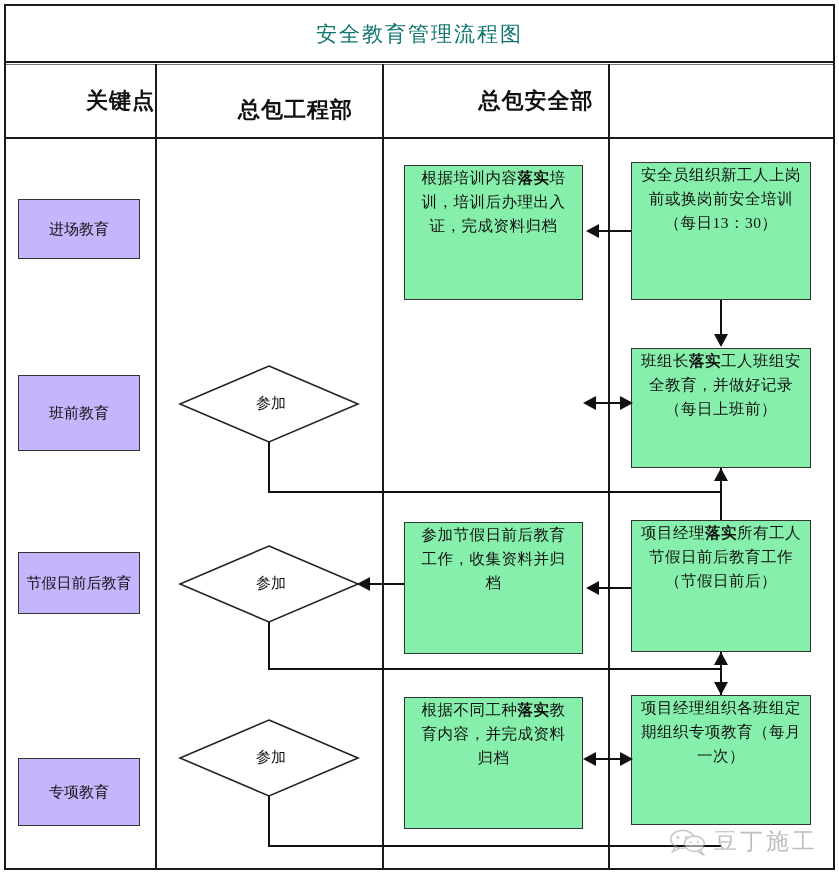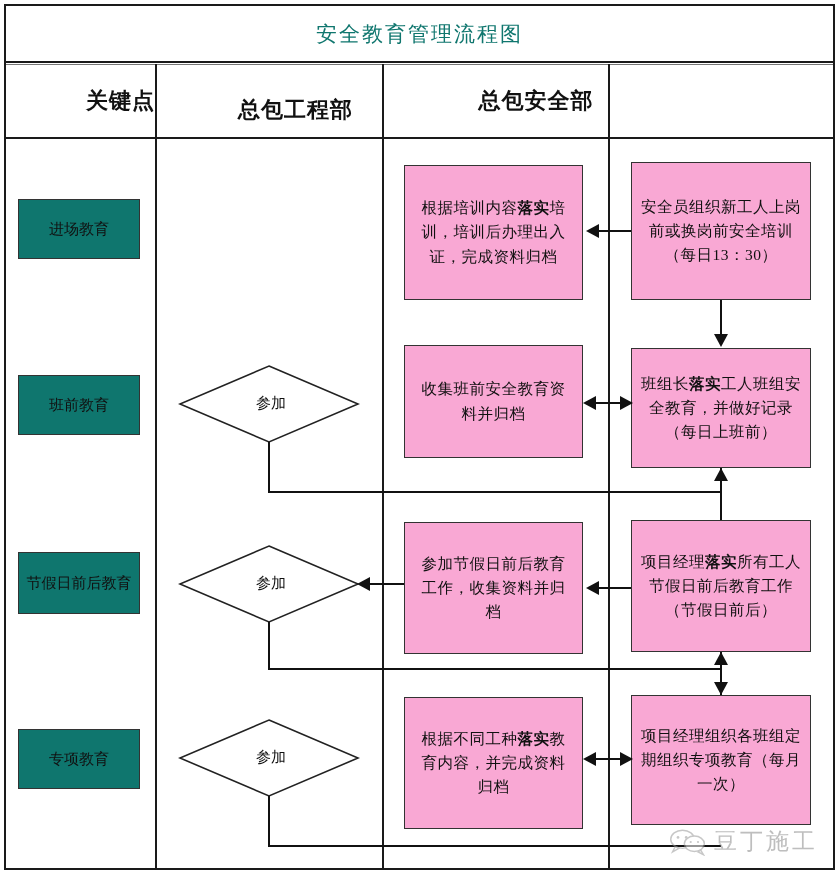"根据培训内容落实培训，培训后办理出入证，完成资料归档" .pbox { align-items: center -> none; background: #f9a8d4 -> #86efac }
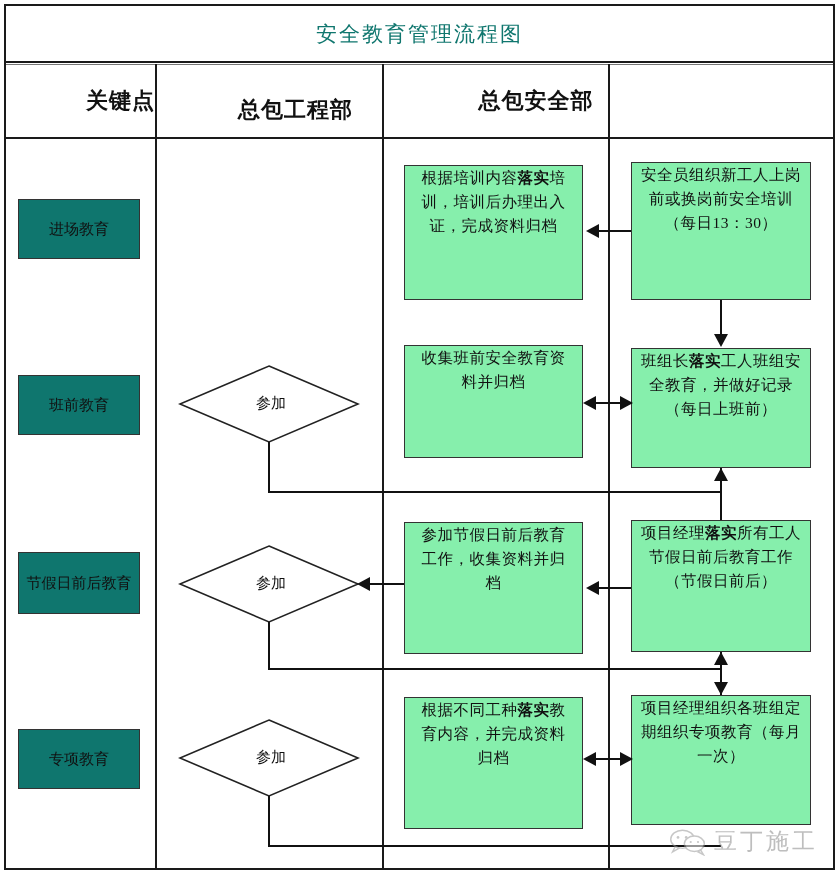"进场教育" .kp-box { background: #0f766e -> #c4b5fd }
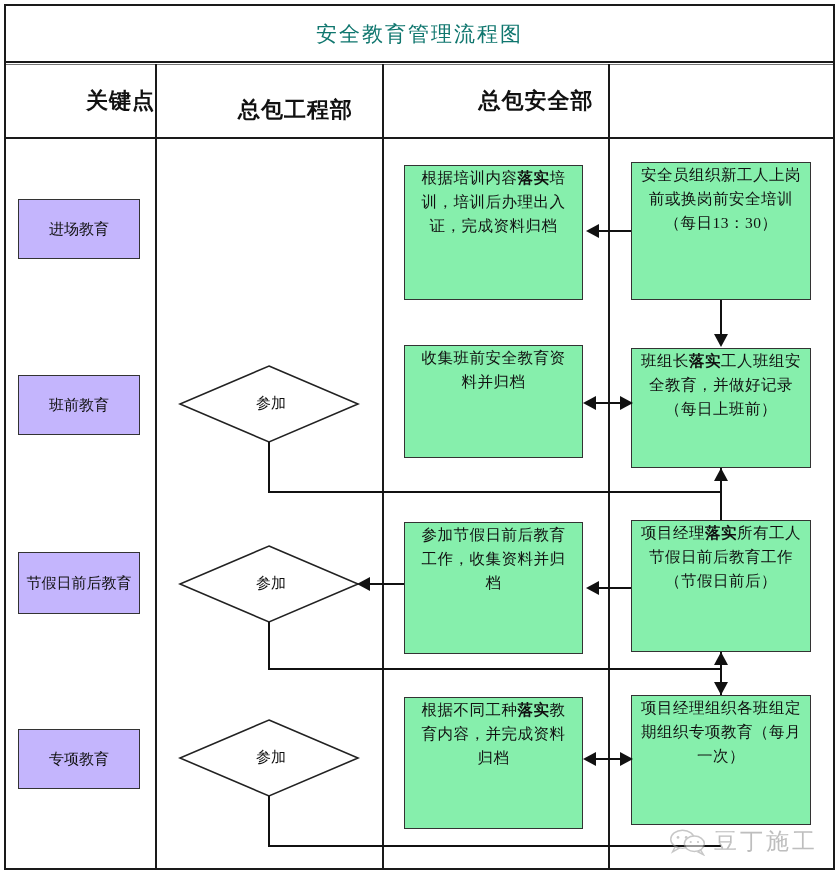"收集班前安全教育资料并归档" div.pbox { html: <div> <span><span>收集班前安全教育资料并归档</span><b></b><span></span></span> </div> -> none }
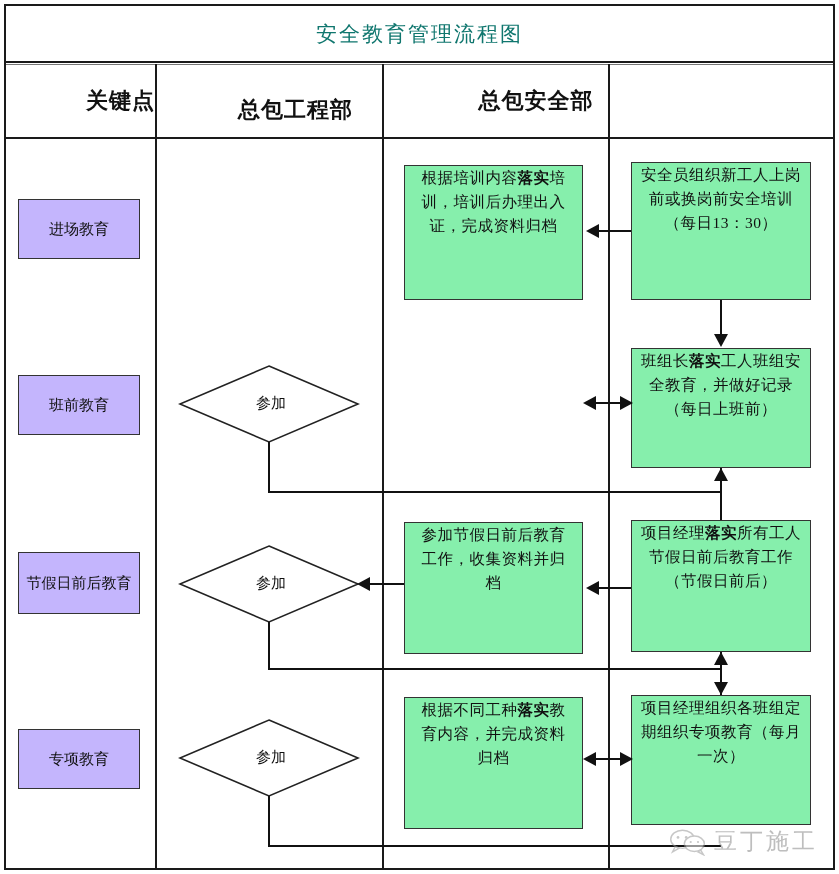"班前教育" div.kp-box { height: 60px -> 76px }
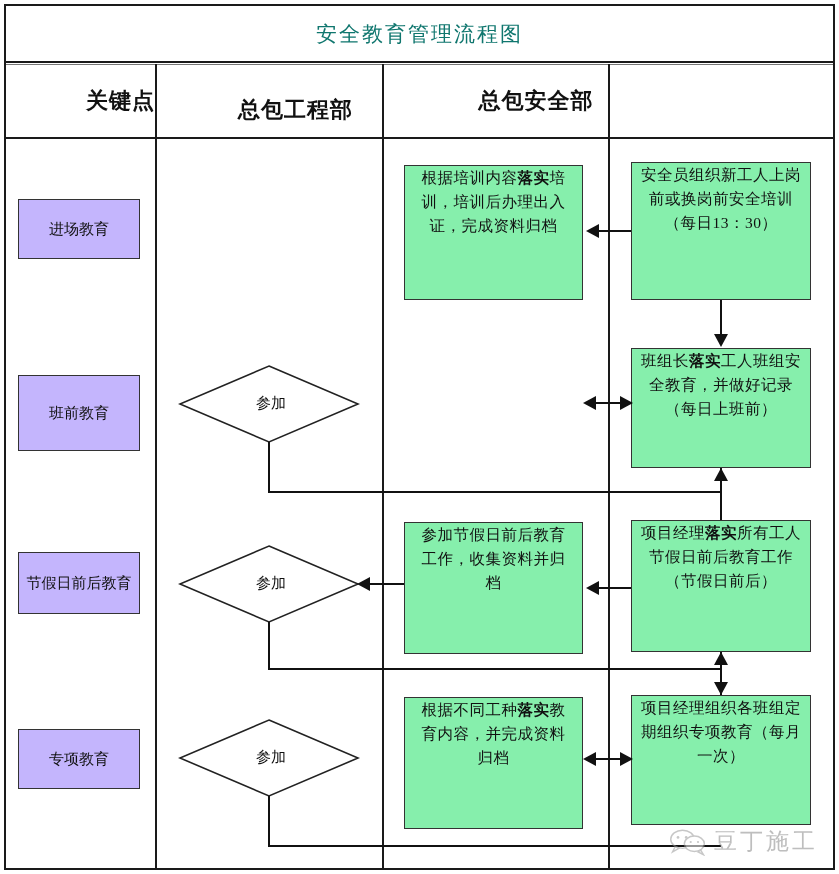"专项教育" div.kp-box { height: 60px -> 68px; top: 729px -> 758px }
